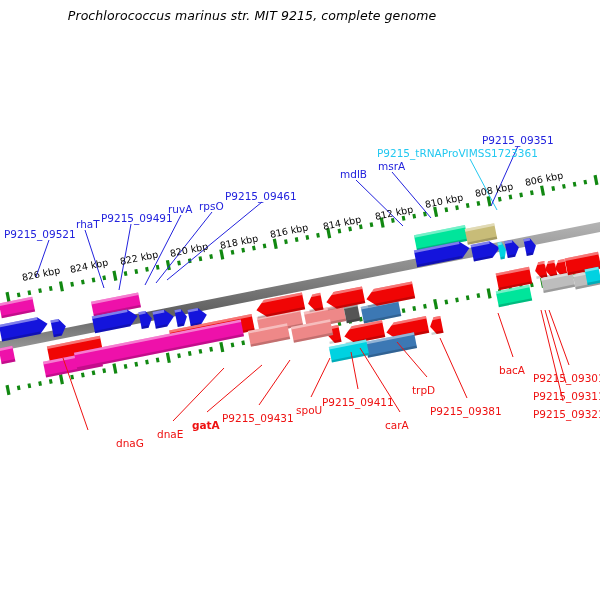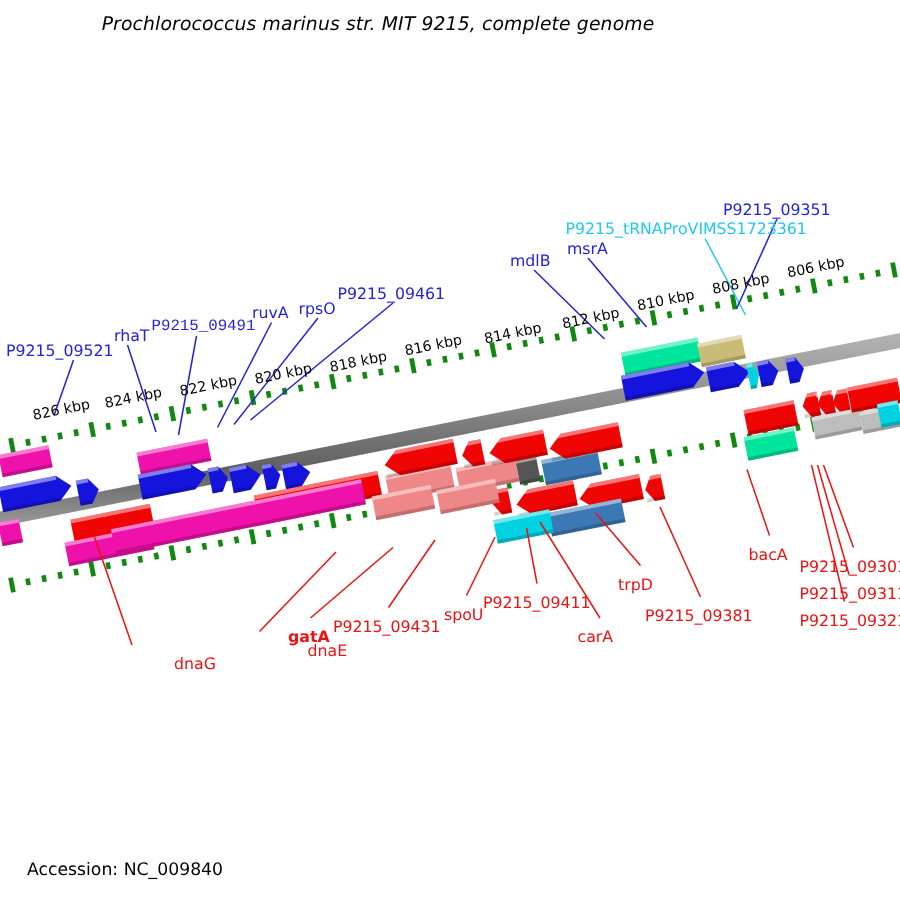"P9215_09491" div.lbl { font-family: Liberation Mono, monospace -> none }
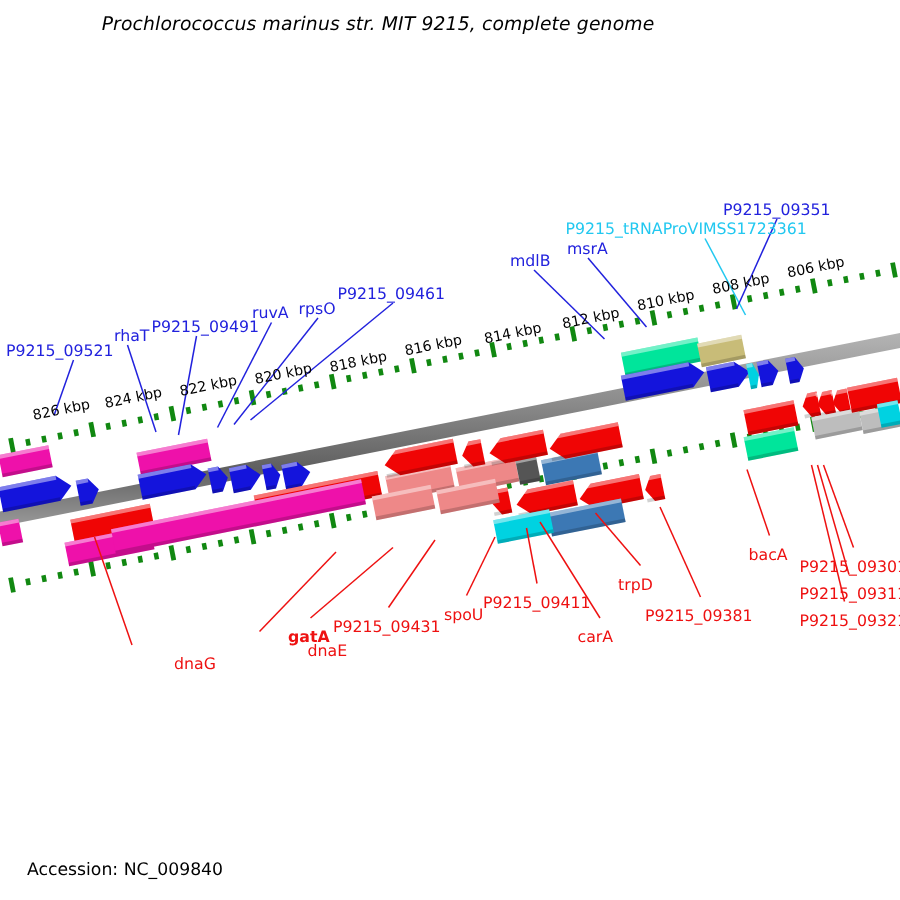"dnaE" div.lbl { margin-left: 48px -> none }
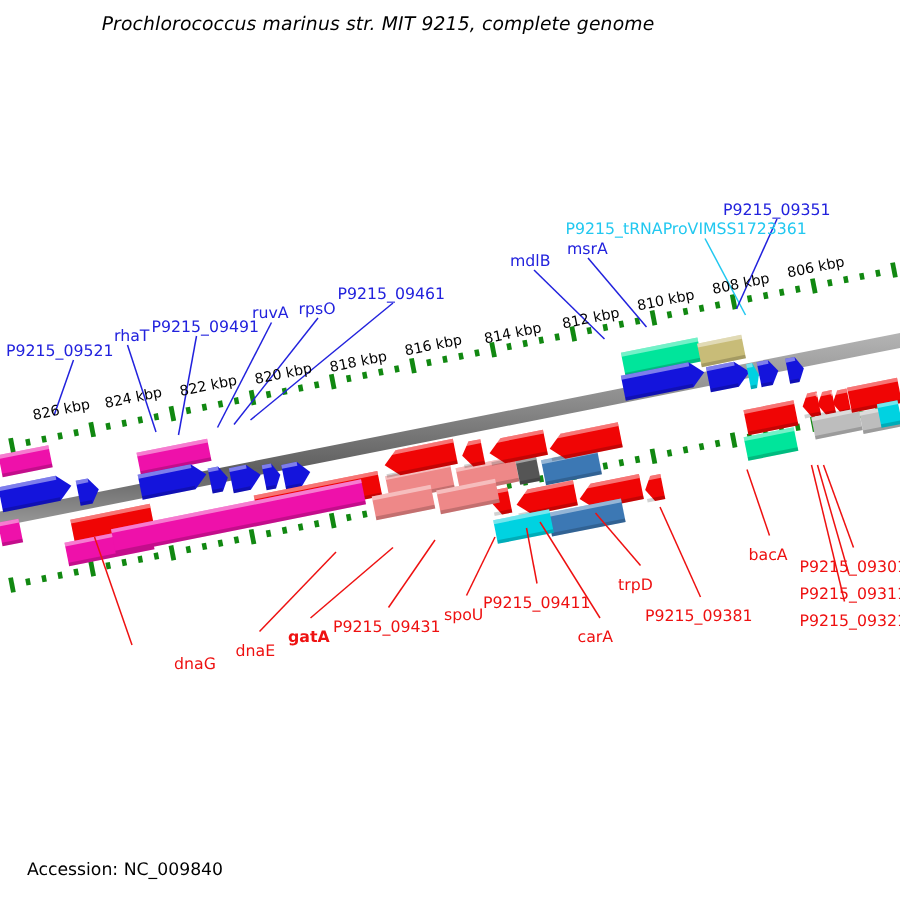"Accession: NC_009840" div.footer-left { html: <div>Accession: NC_009840</div> -> none }
